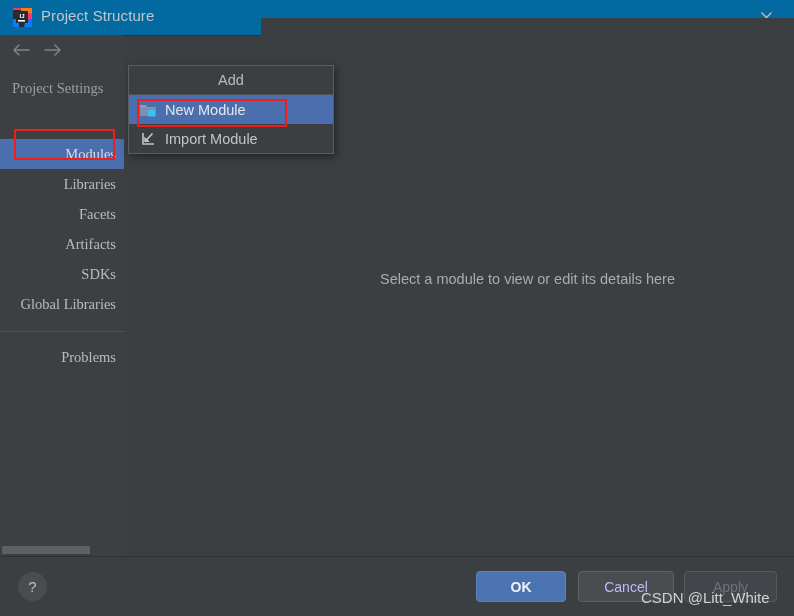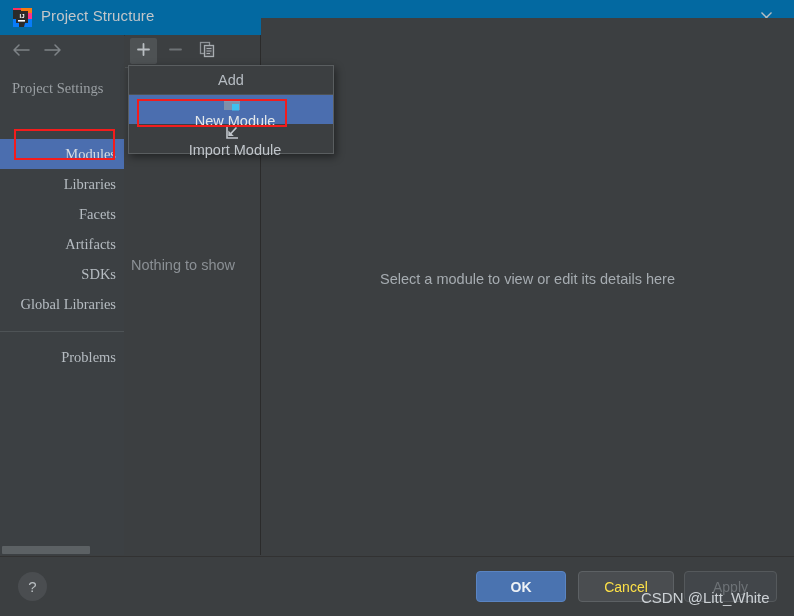"New Module" .popup-item { flex-direction: column -> none }
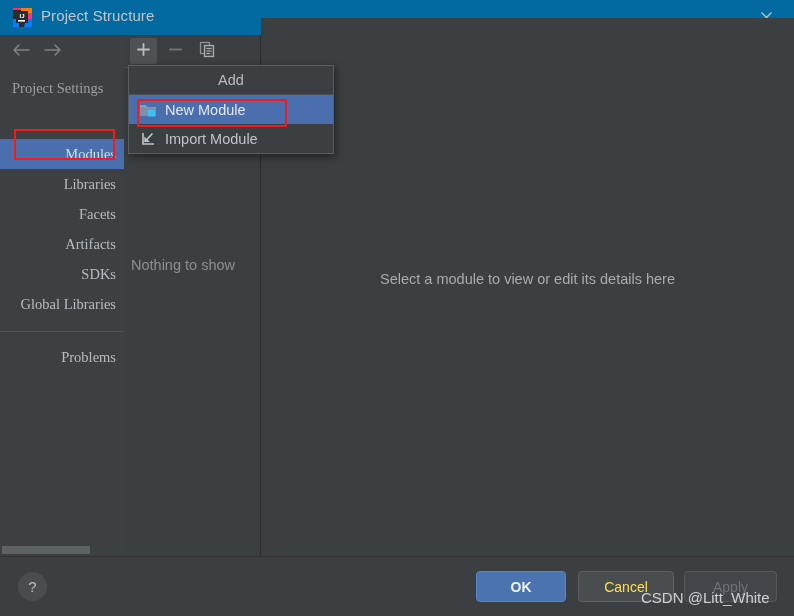"Nothing to show" div.middle-pane { html: <div> <div> <div> <span> <svg> <path></path> </svg> </span> </div> <div> <span> <svg> <path></path> </svg> </span> </div> <div> <span> <svg> <rect></rect> <rect></rect> <path></path> </svg> </span> </div> </div> <div>Nothing to show</div> </div> -> none }
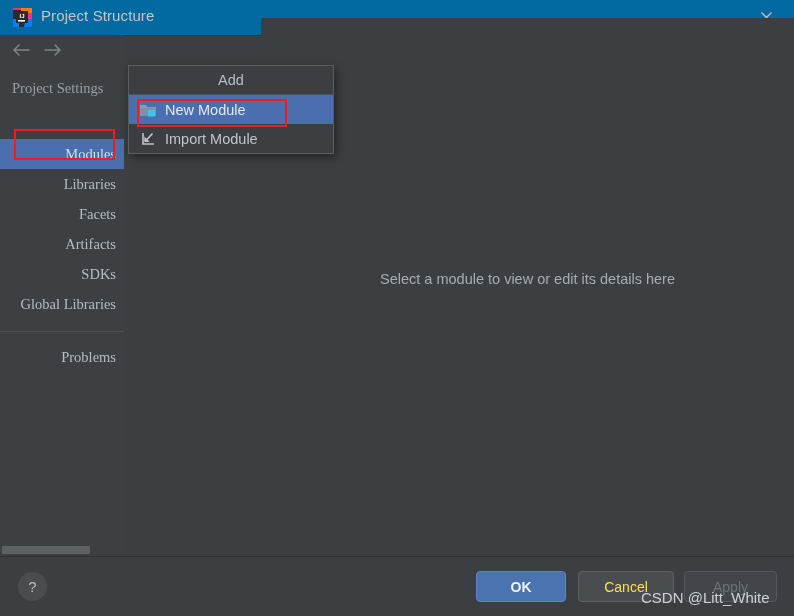"Cancel" .dlg-btn.normal { color: #fde047 -> #c4b5fd }
